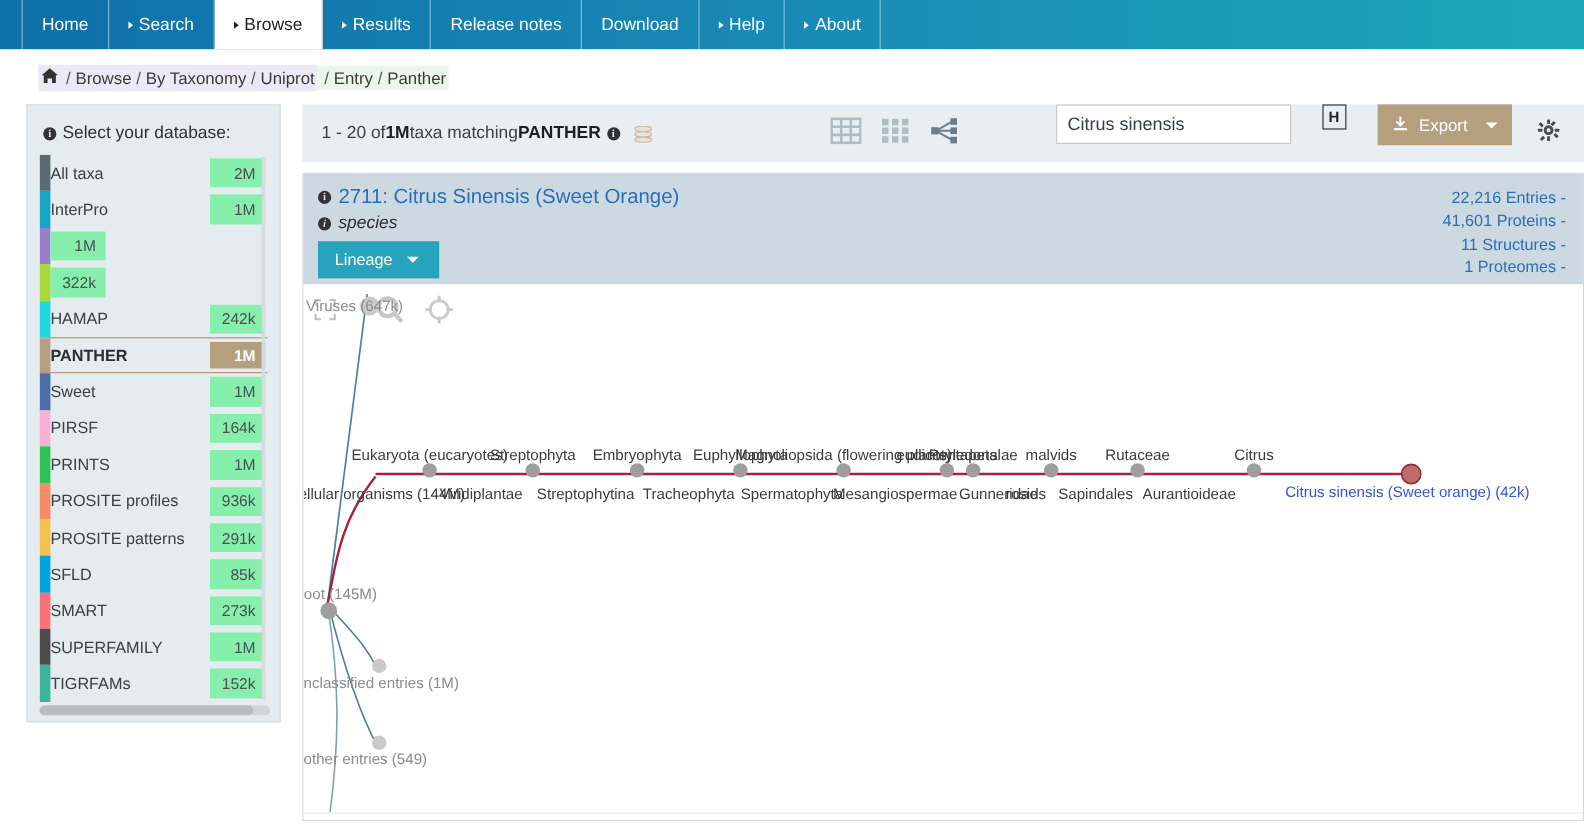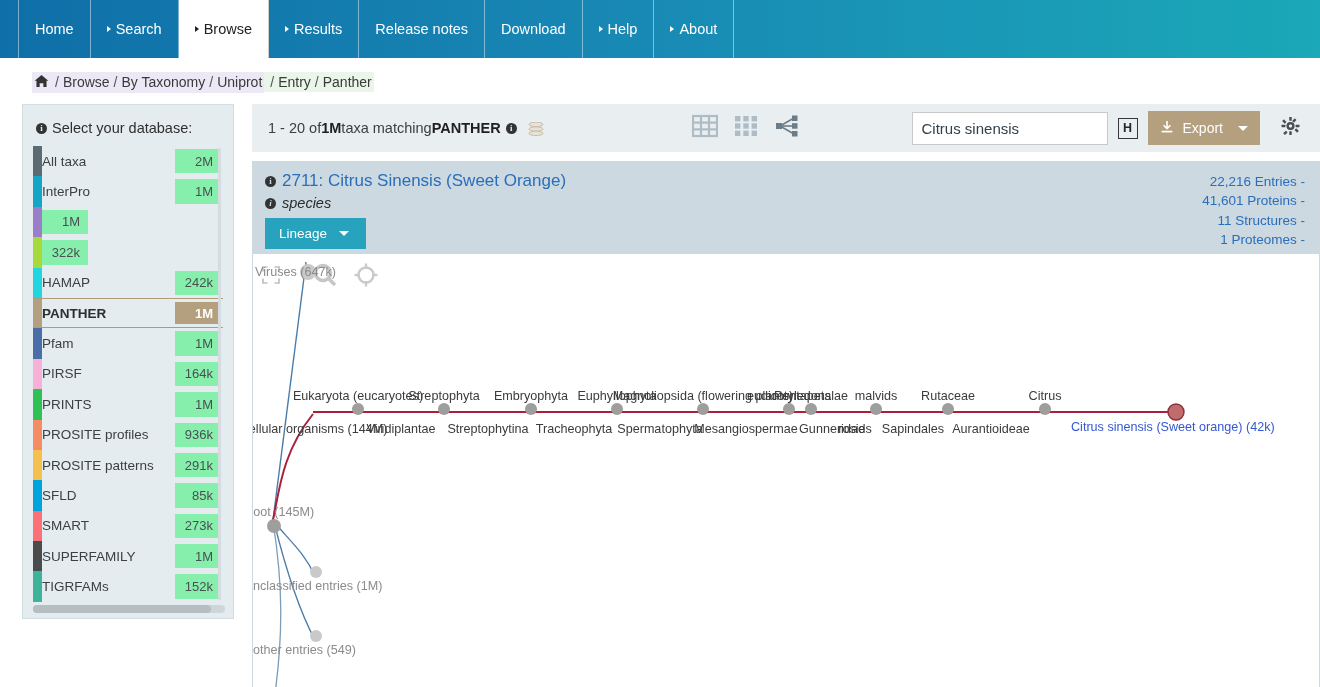"Home" #topnav { height: 58px -> 41px }
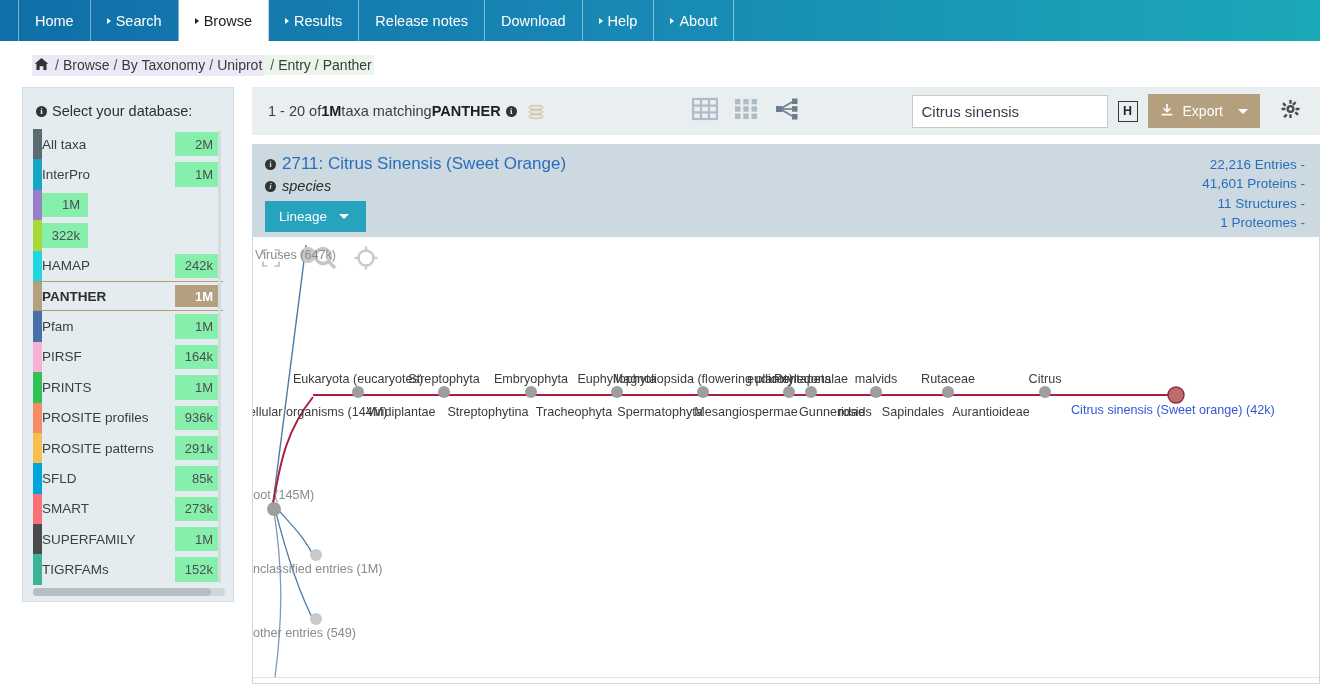"Citrus sinensis" #search-wrap { align-items: center -> flex-start; gap: 10px -> 26px }
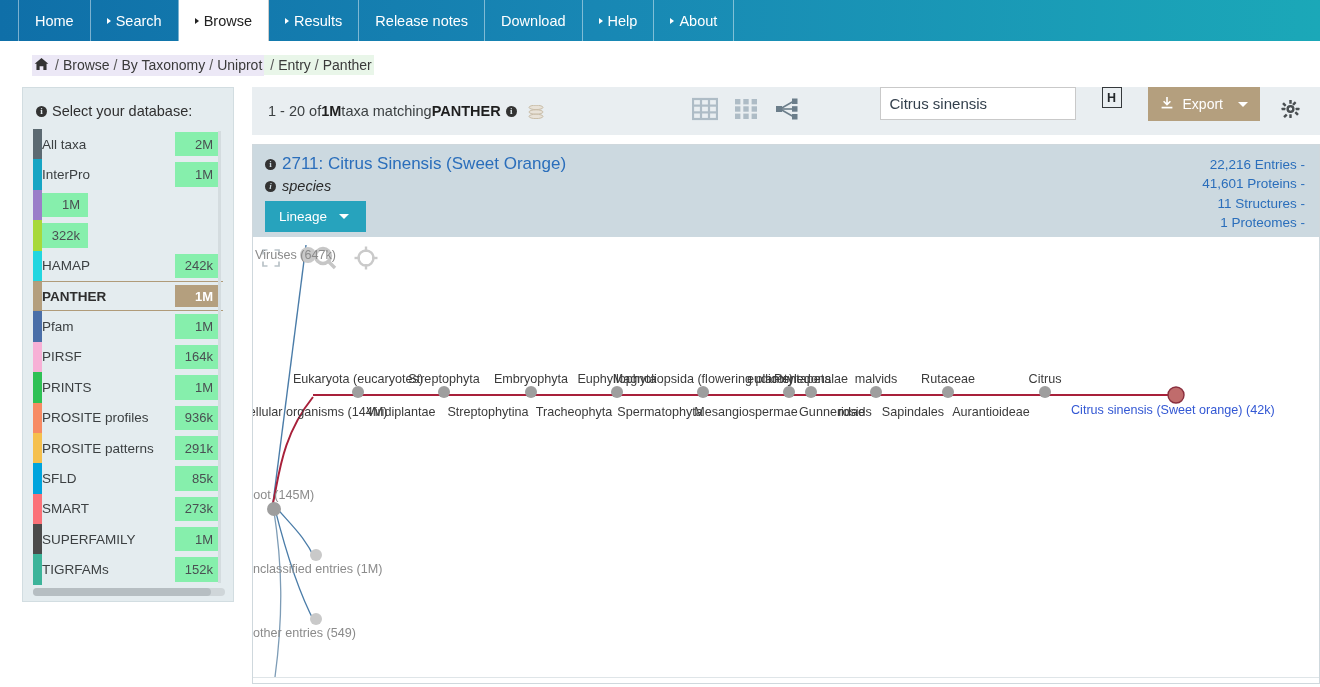"Pfam" div.db-name { text: Pfam -> Sweet }
